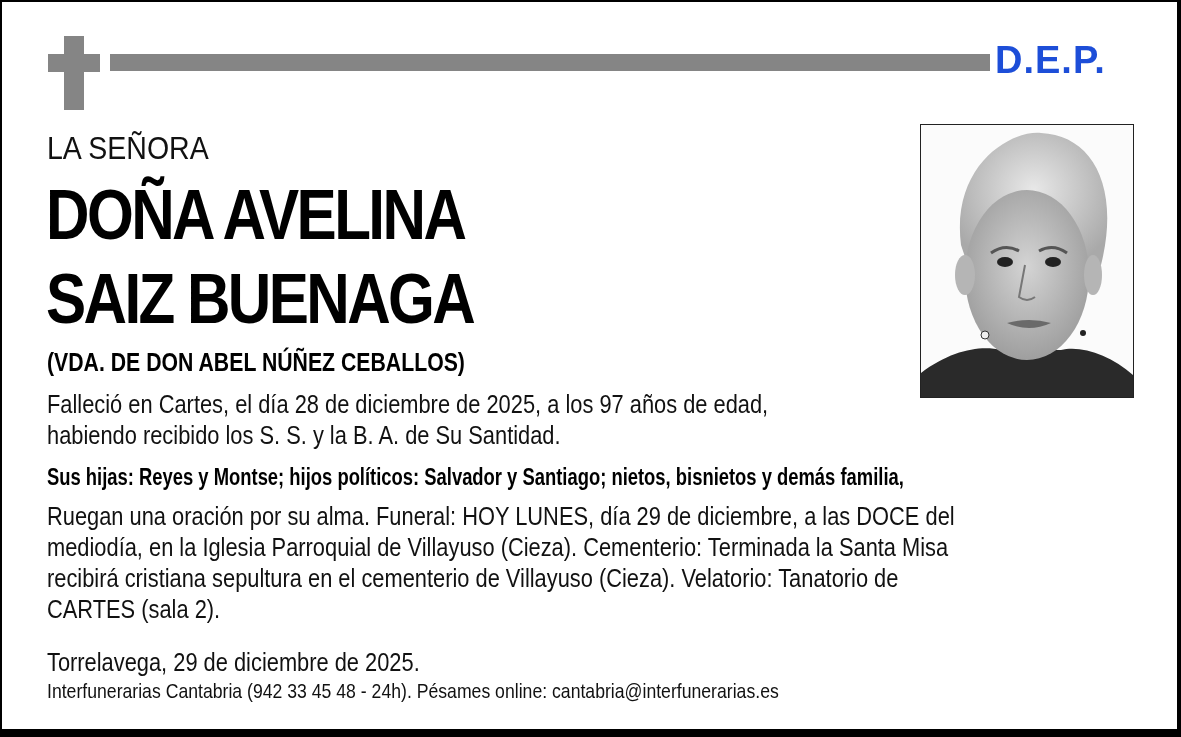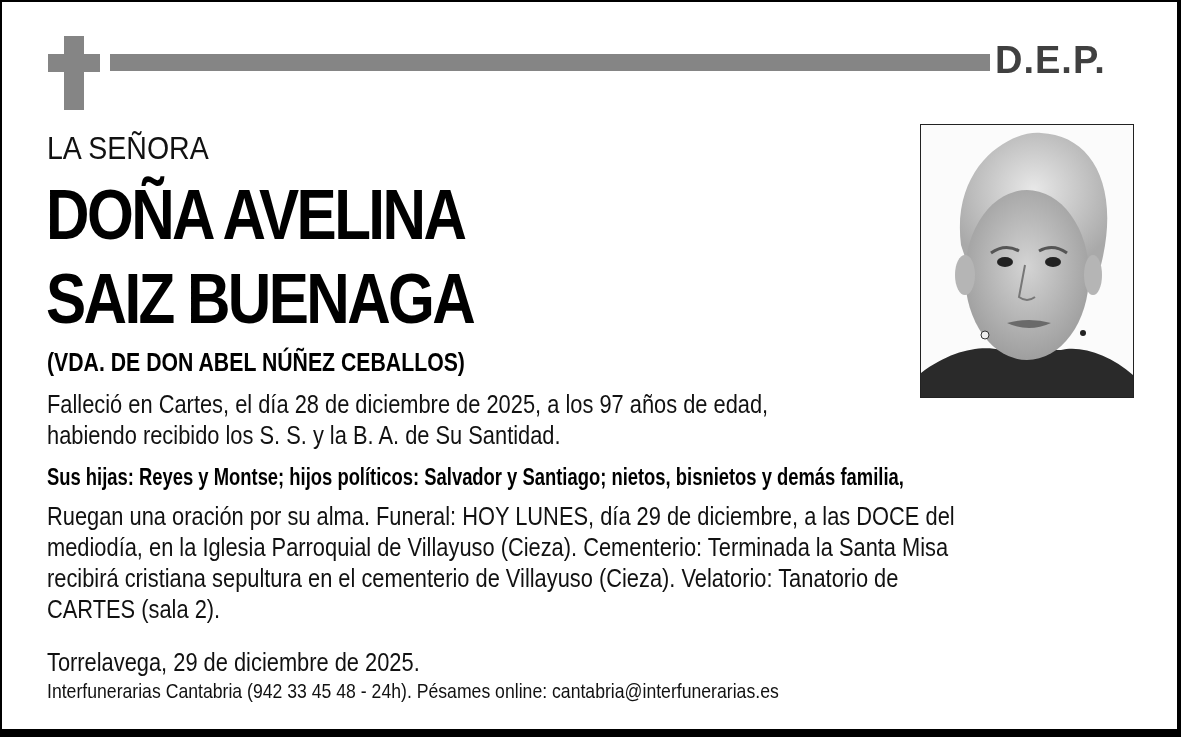"D.E.P." .dep { color: #404040 -> #1d4ed8 }
